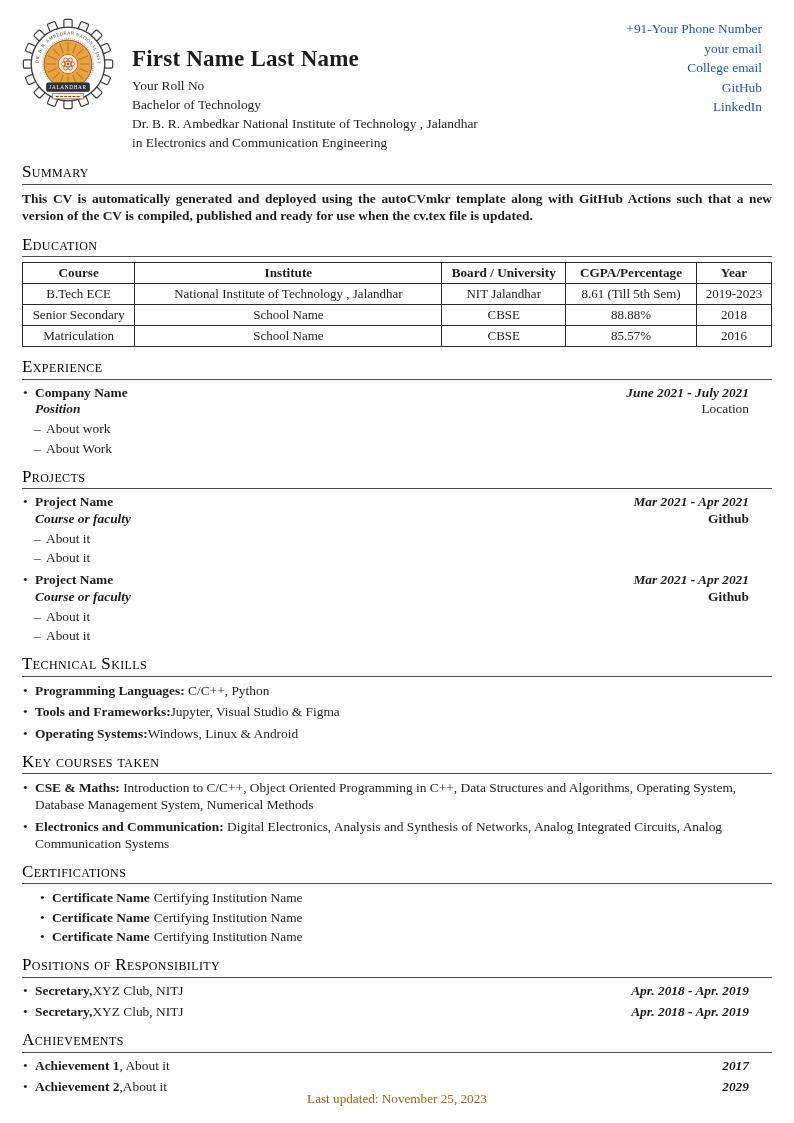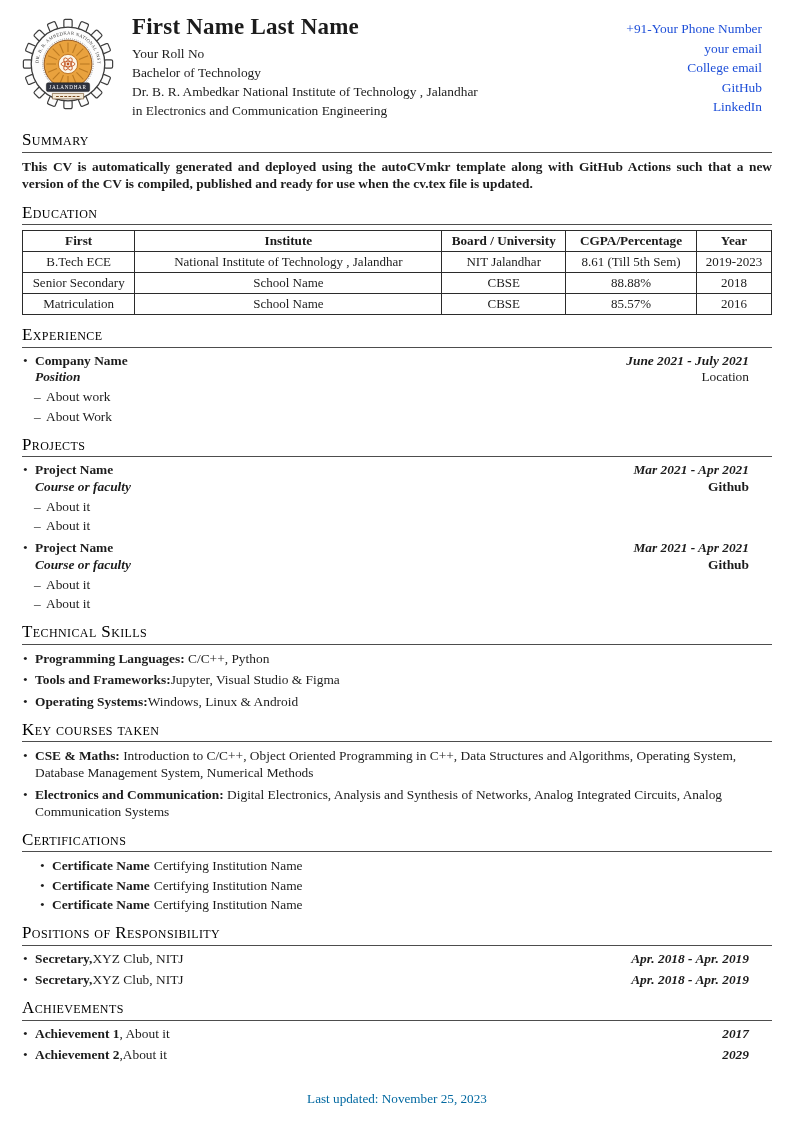"First Name Last Name" .header-left { margin-top: none -> 32px }
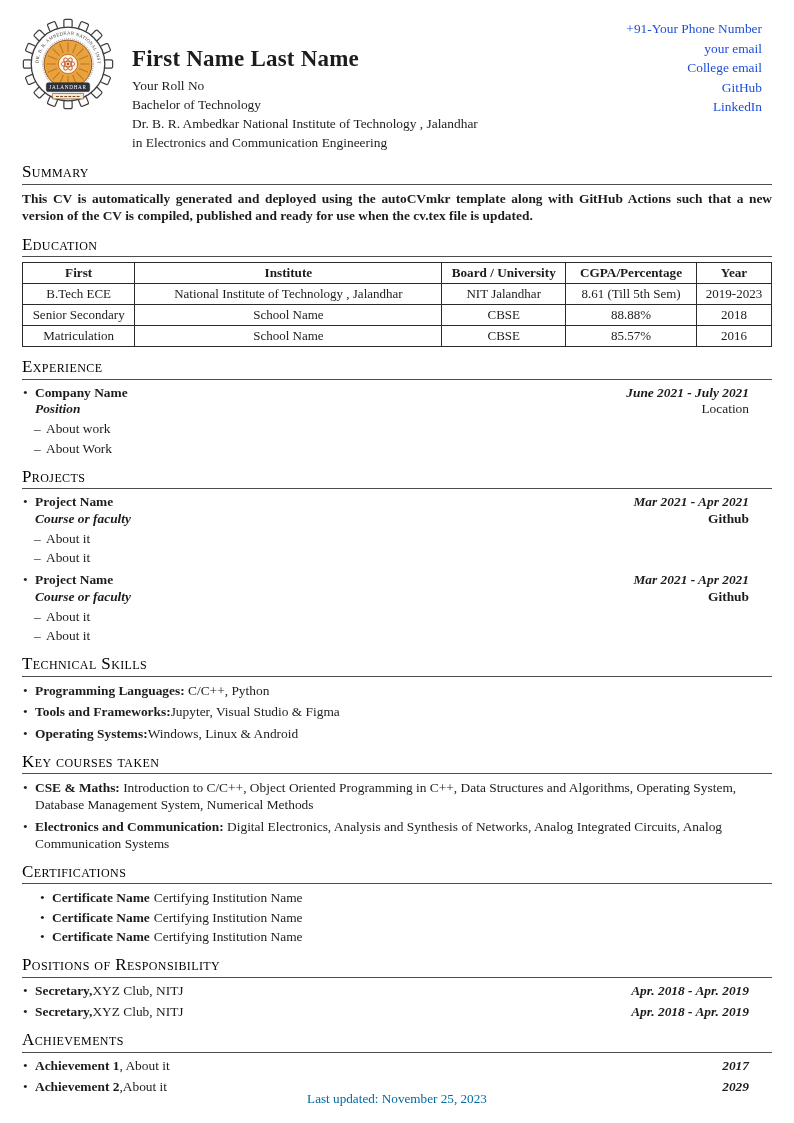"First" th.c0 { text: First -> Course }
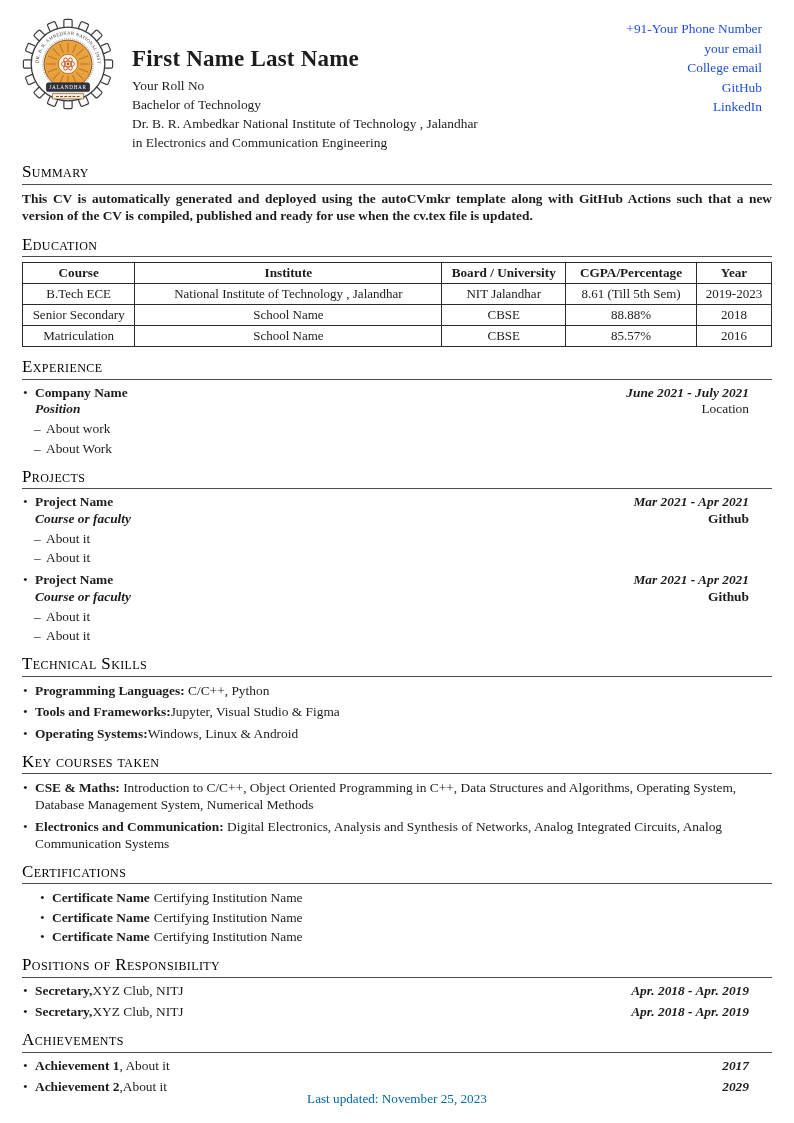"Last updated: November 25, 2023" .footer { color: #0369a1 -> #a16207 }
